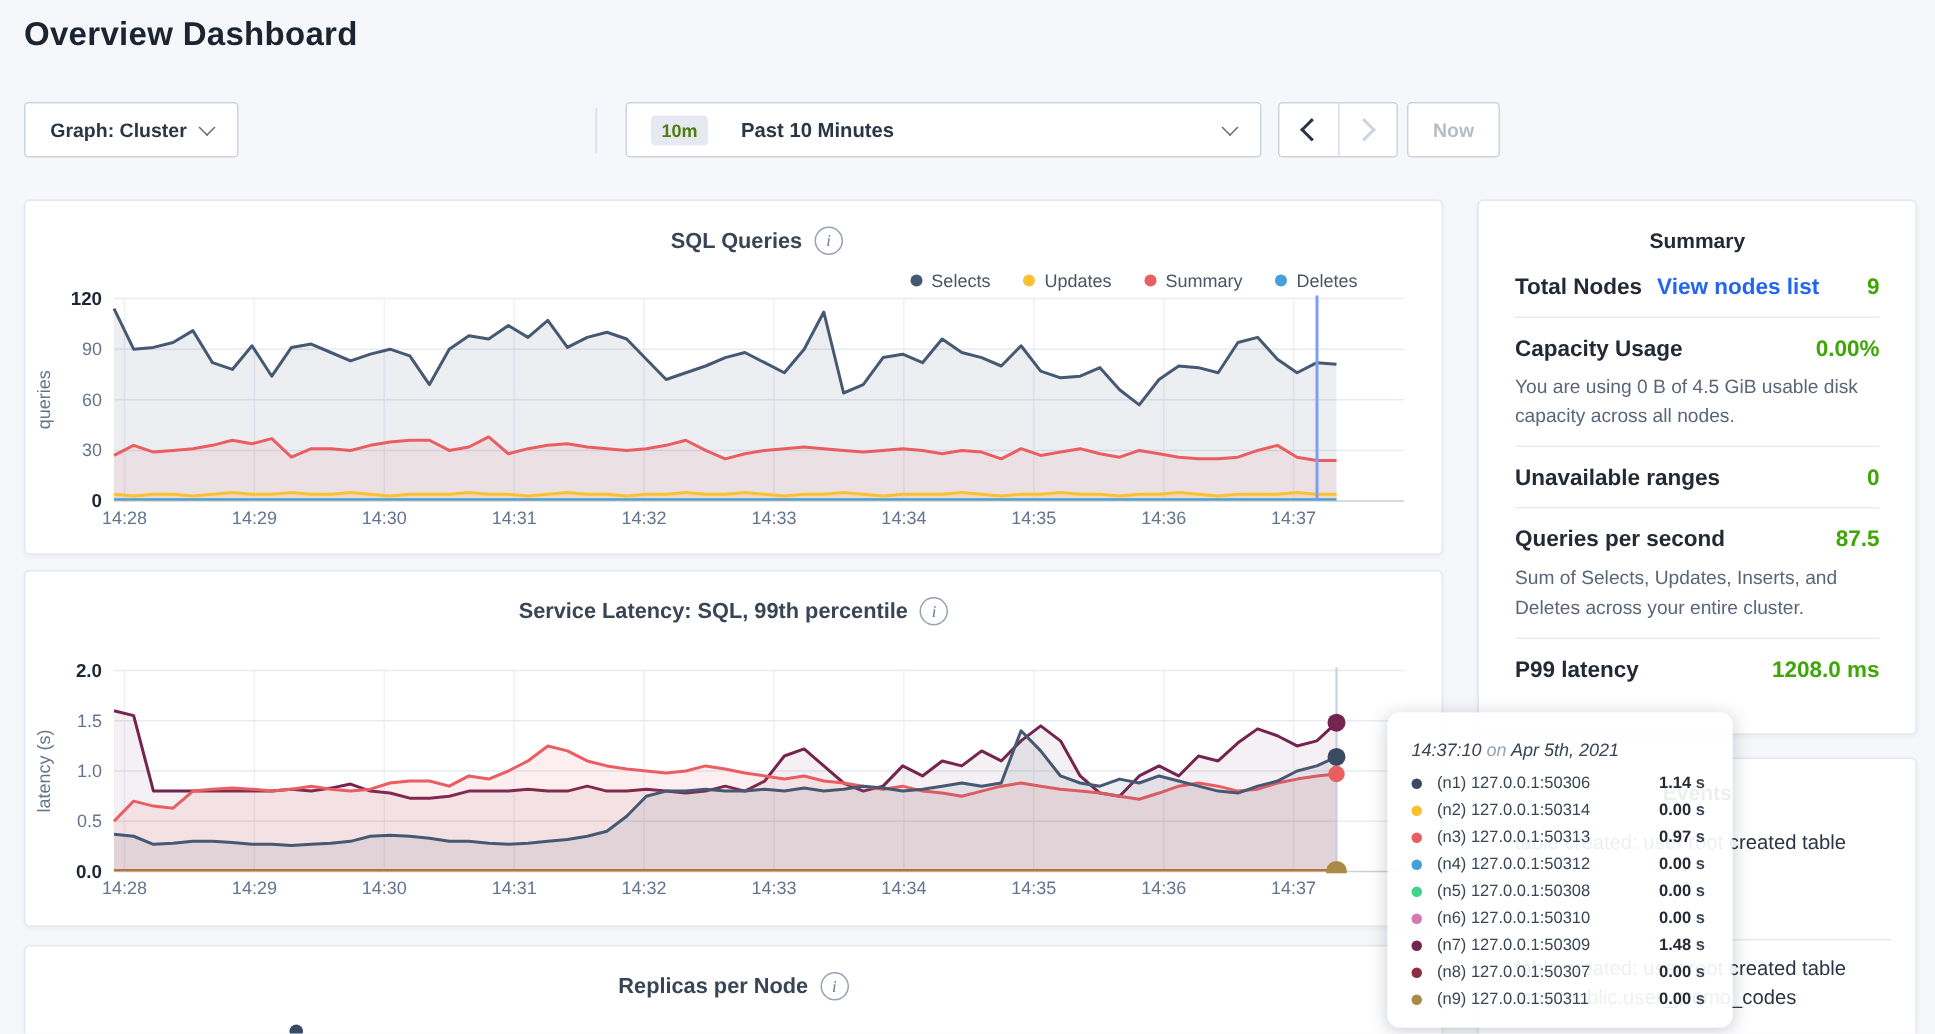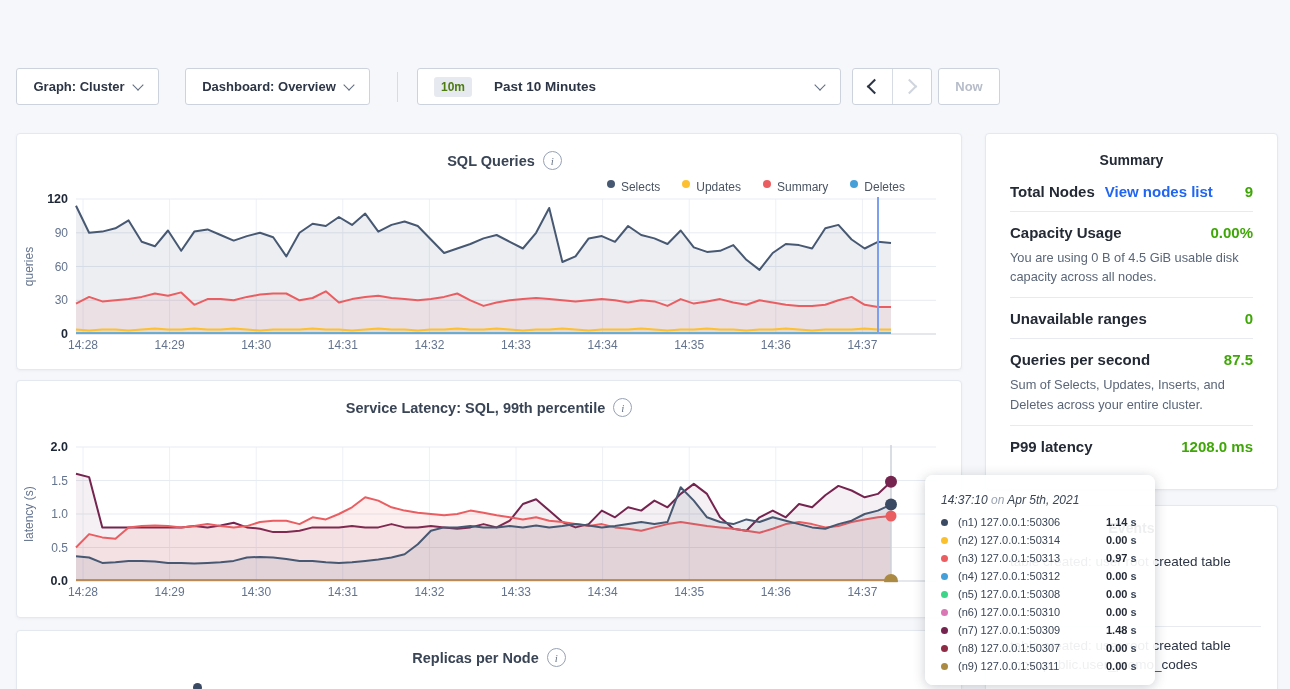"Overview Dashboard" h1.page-title { html: none -> <h1>Overview Dashboard</h1> }
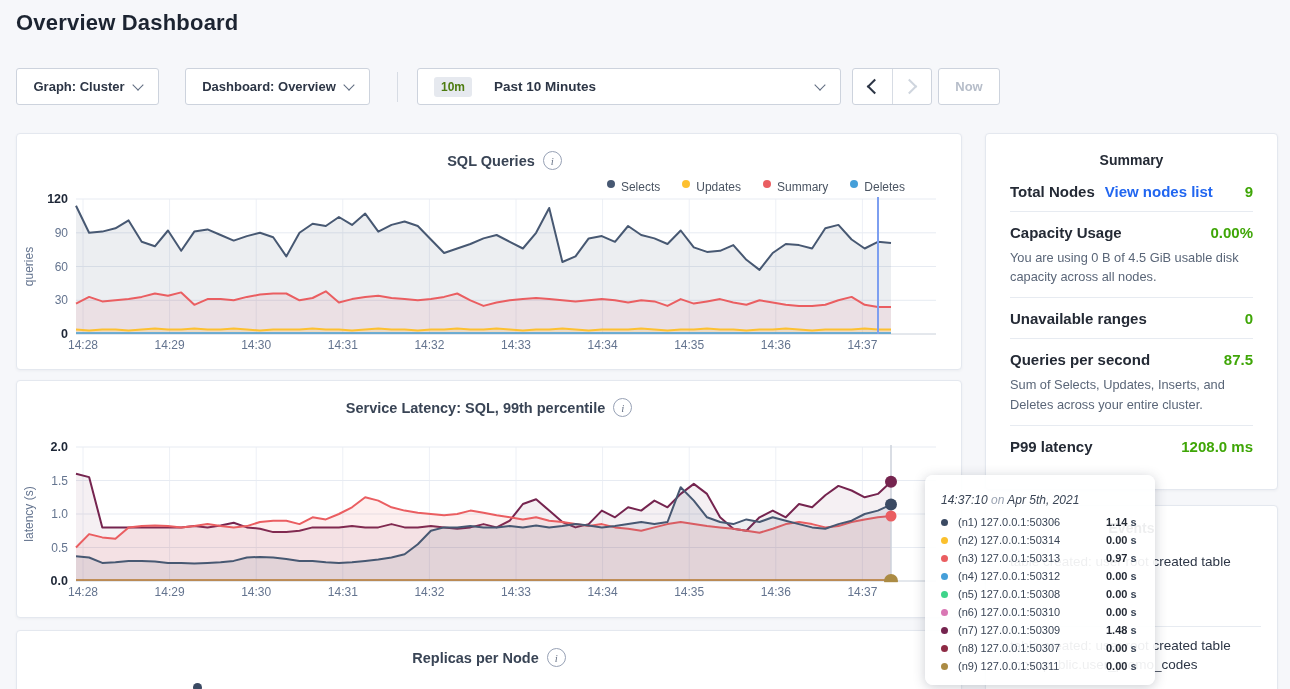"Dashboard: Overview" button.ctl-btn { html: <button> <span>Dashboard: Overview</span> <i></i> </button> -> none }
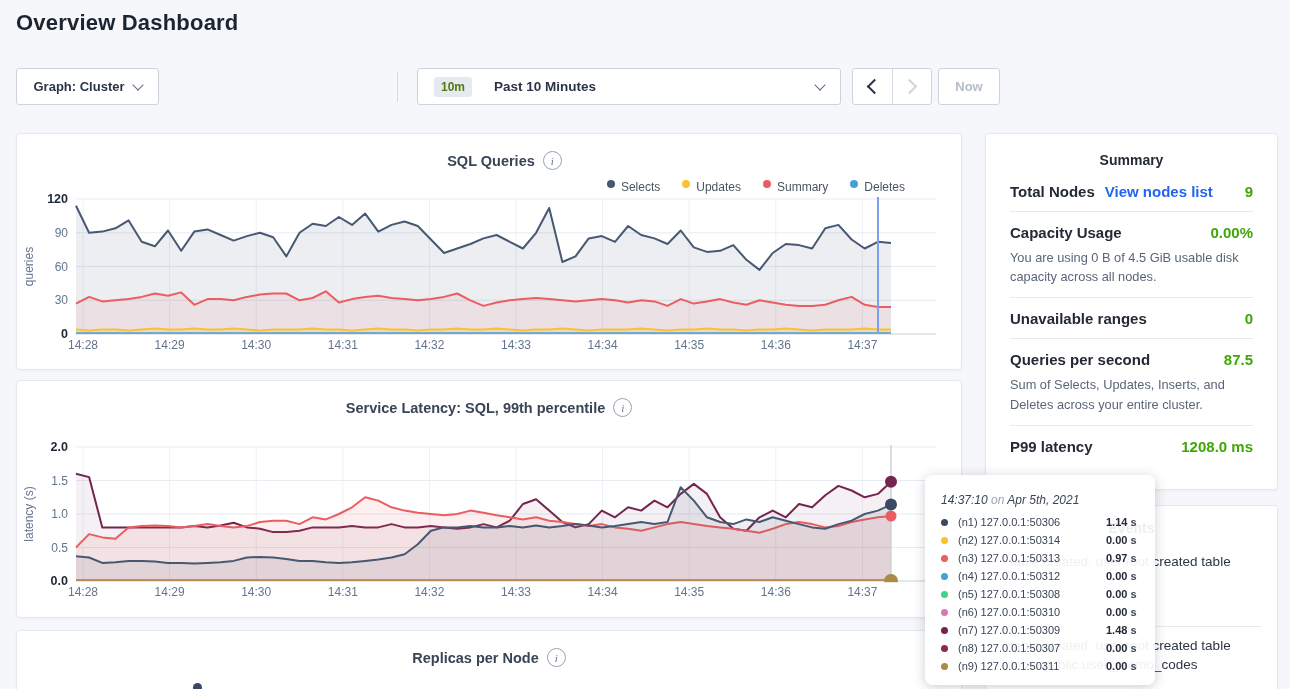"Selects" .leg-item { align-items: flex-start -> center }
